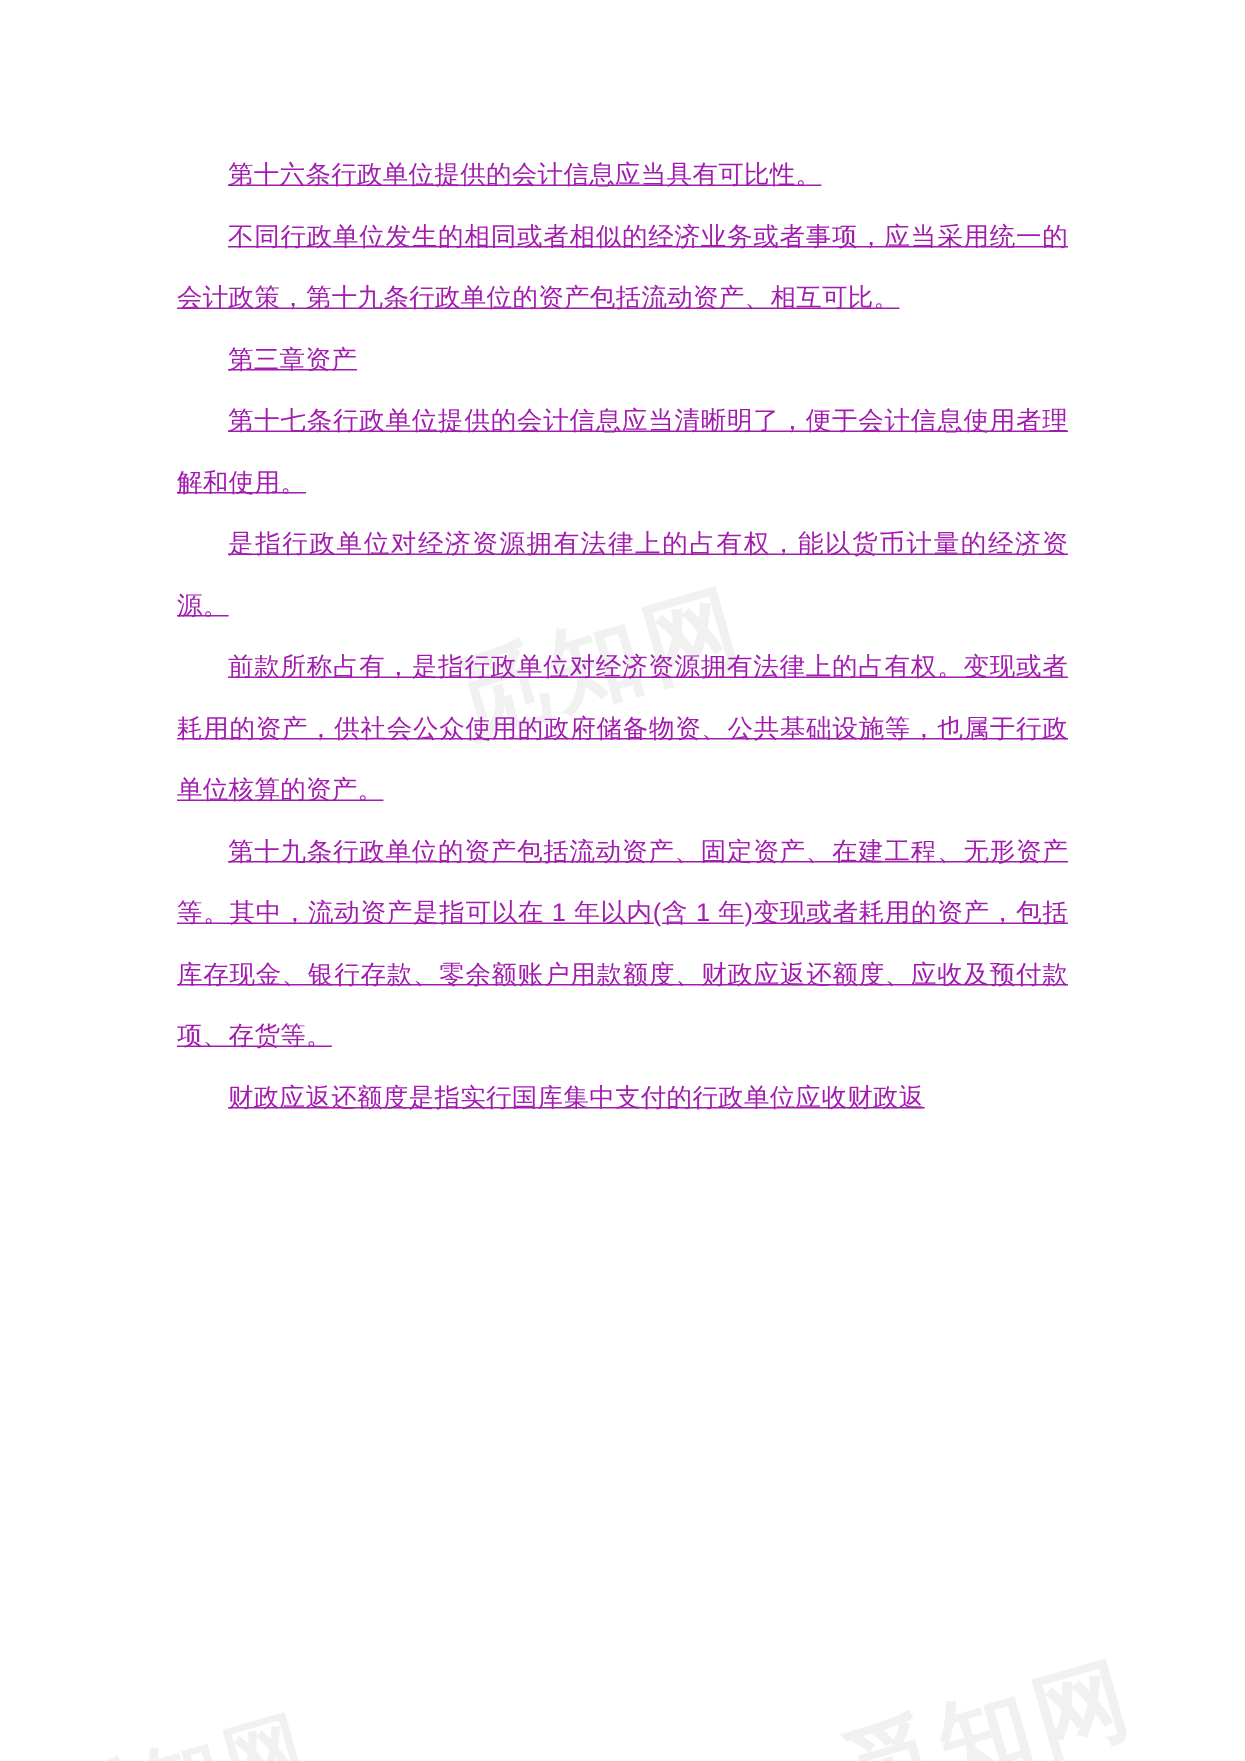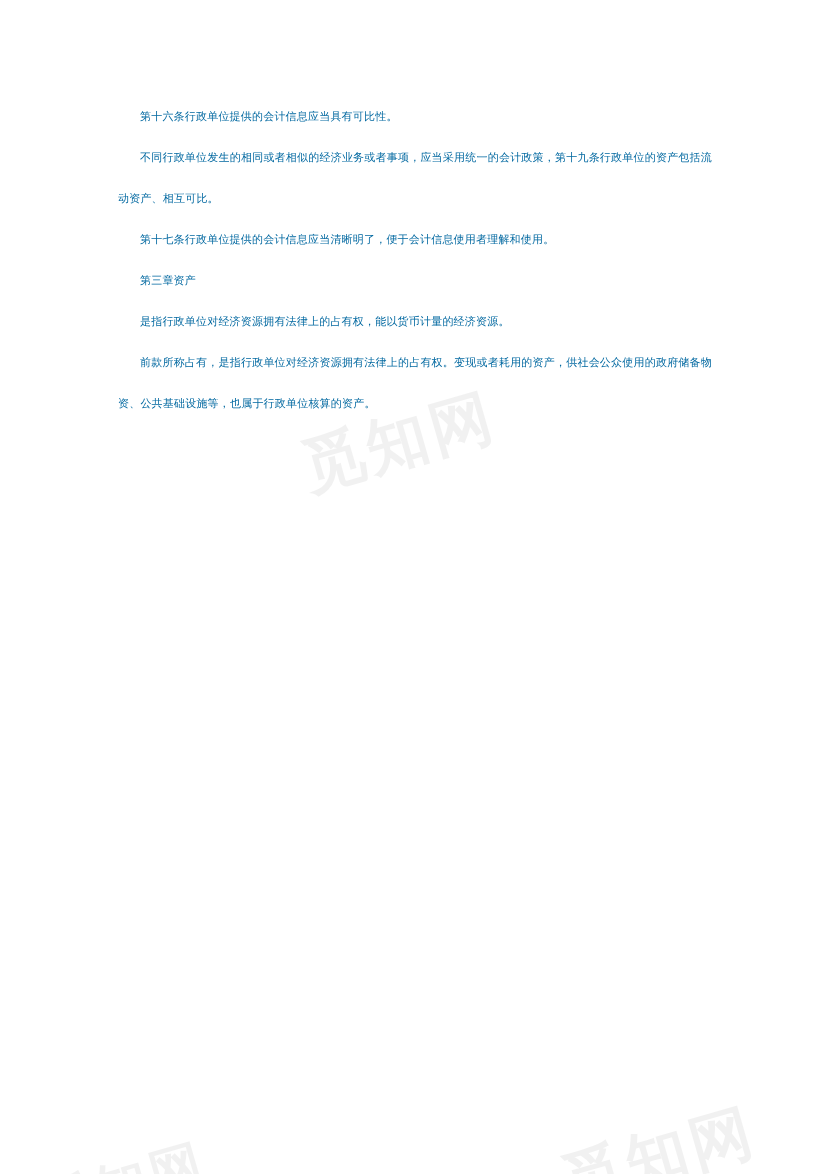"第十六条行政单位提供的会计信息应当具有可比性。" .para { color: #0369a1 -> #a21caf; font-size: 11px -> 17px; text-decoration: none -> underline }
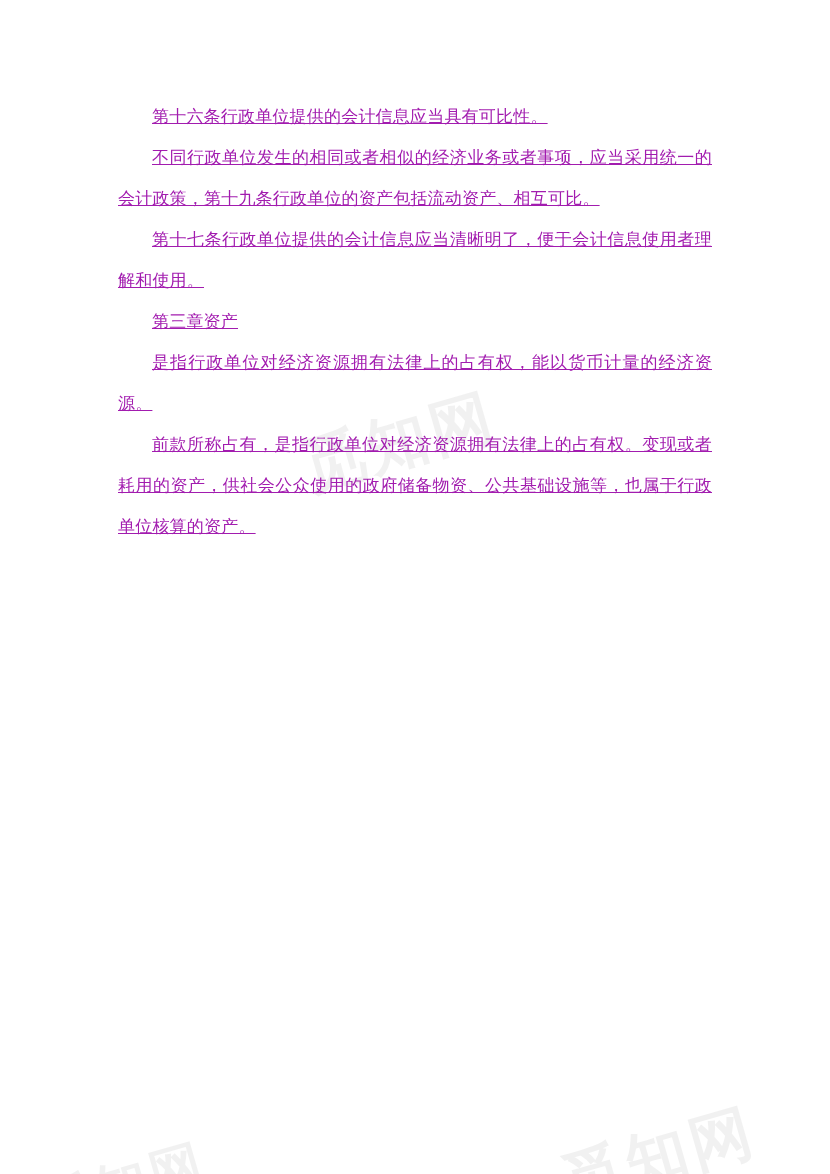"第十七条行政单位提供的会计信息应当清晰明了，便于会计信息使用者理解和使用。" p.para { order: before "第三章资产" -> after "第三章资产" }
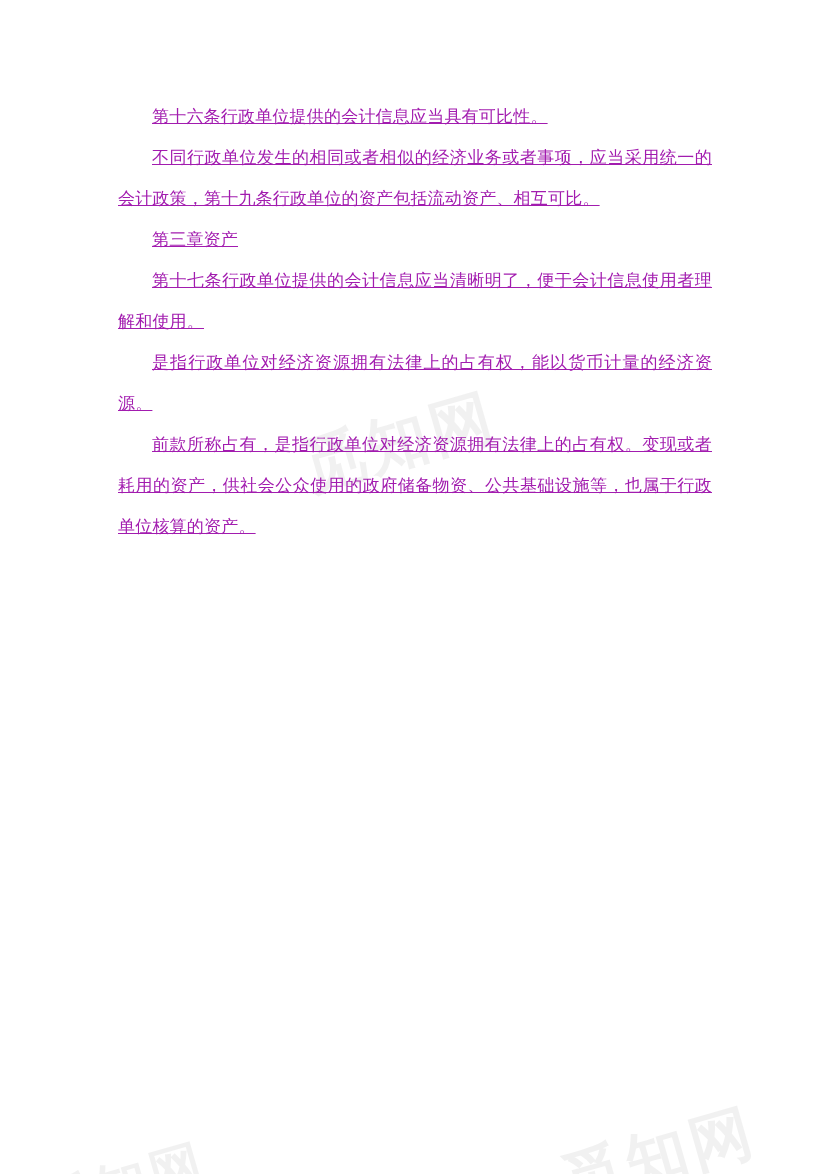"第十九条行政单位的资产包括流动资产、固定资产、在建工程、无形资产等。其中，流动资" p.para { html: none -> <p>第十九条行政单位的资产包括流动资产、固定资产、在建工程、无形资产等。其中，流动资产是指可以在 1 年以内(含 1 年)变现或者耗用的资产，包括库存现金、银行存款、零余额账户用款额度、财政应返还额度、应收及预付款项、存货等。</p> }
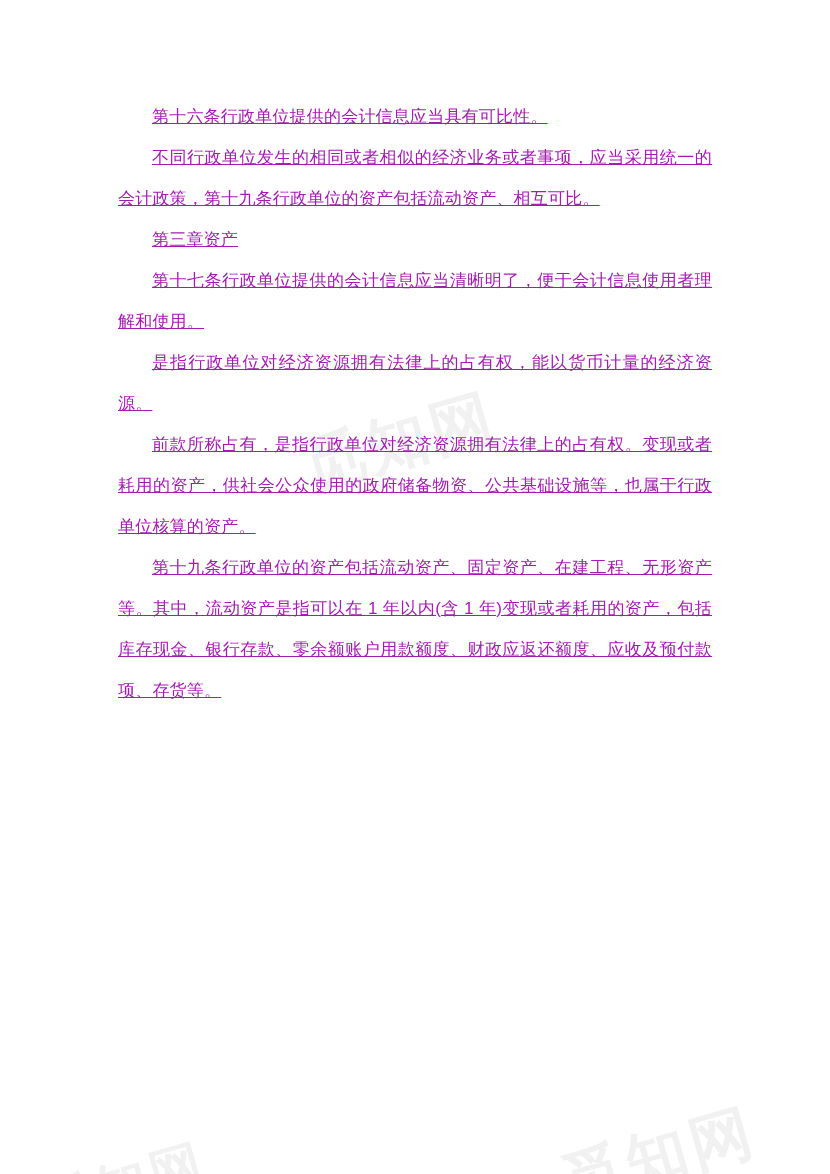"财政应返还额度是指实行国库集中支付的行政单位应收财政返" p.para { html: none -> <p>财政应返还额度是指实行国库集中支付的行政单位应收财政返</p> }
